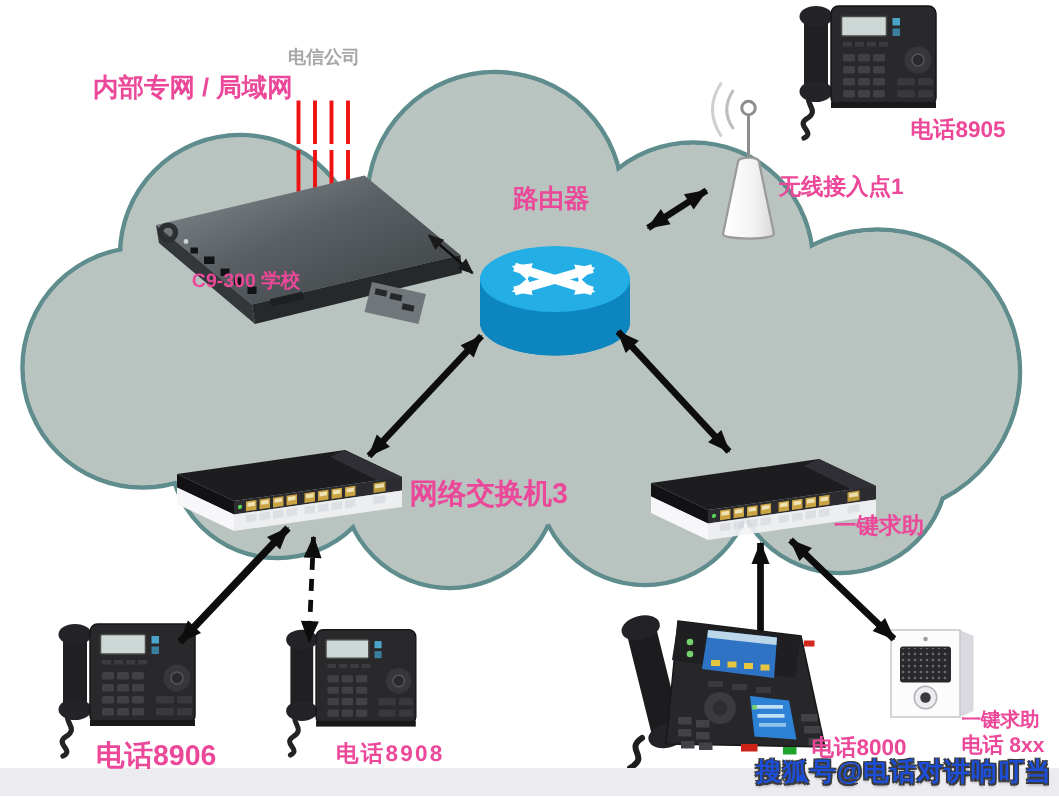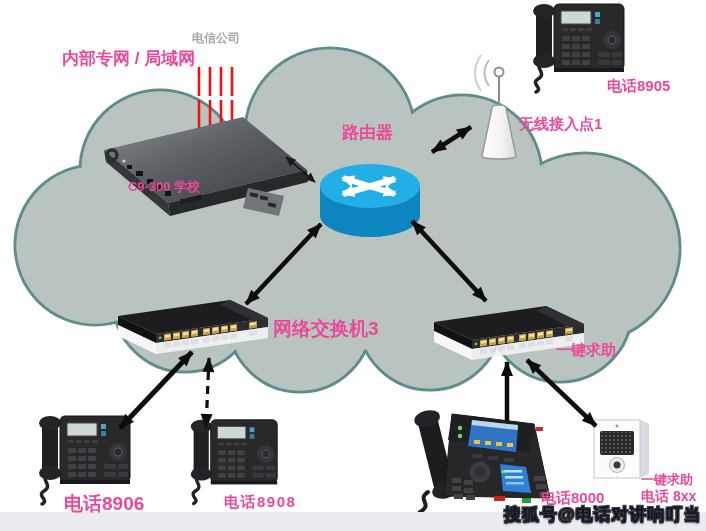"搜狐号@电话对讲响叮当" .l-wm { color: #0f172a -> #1d4ed8 }
